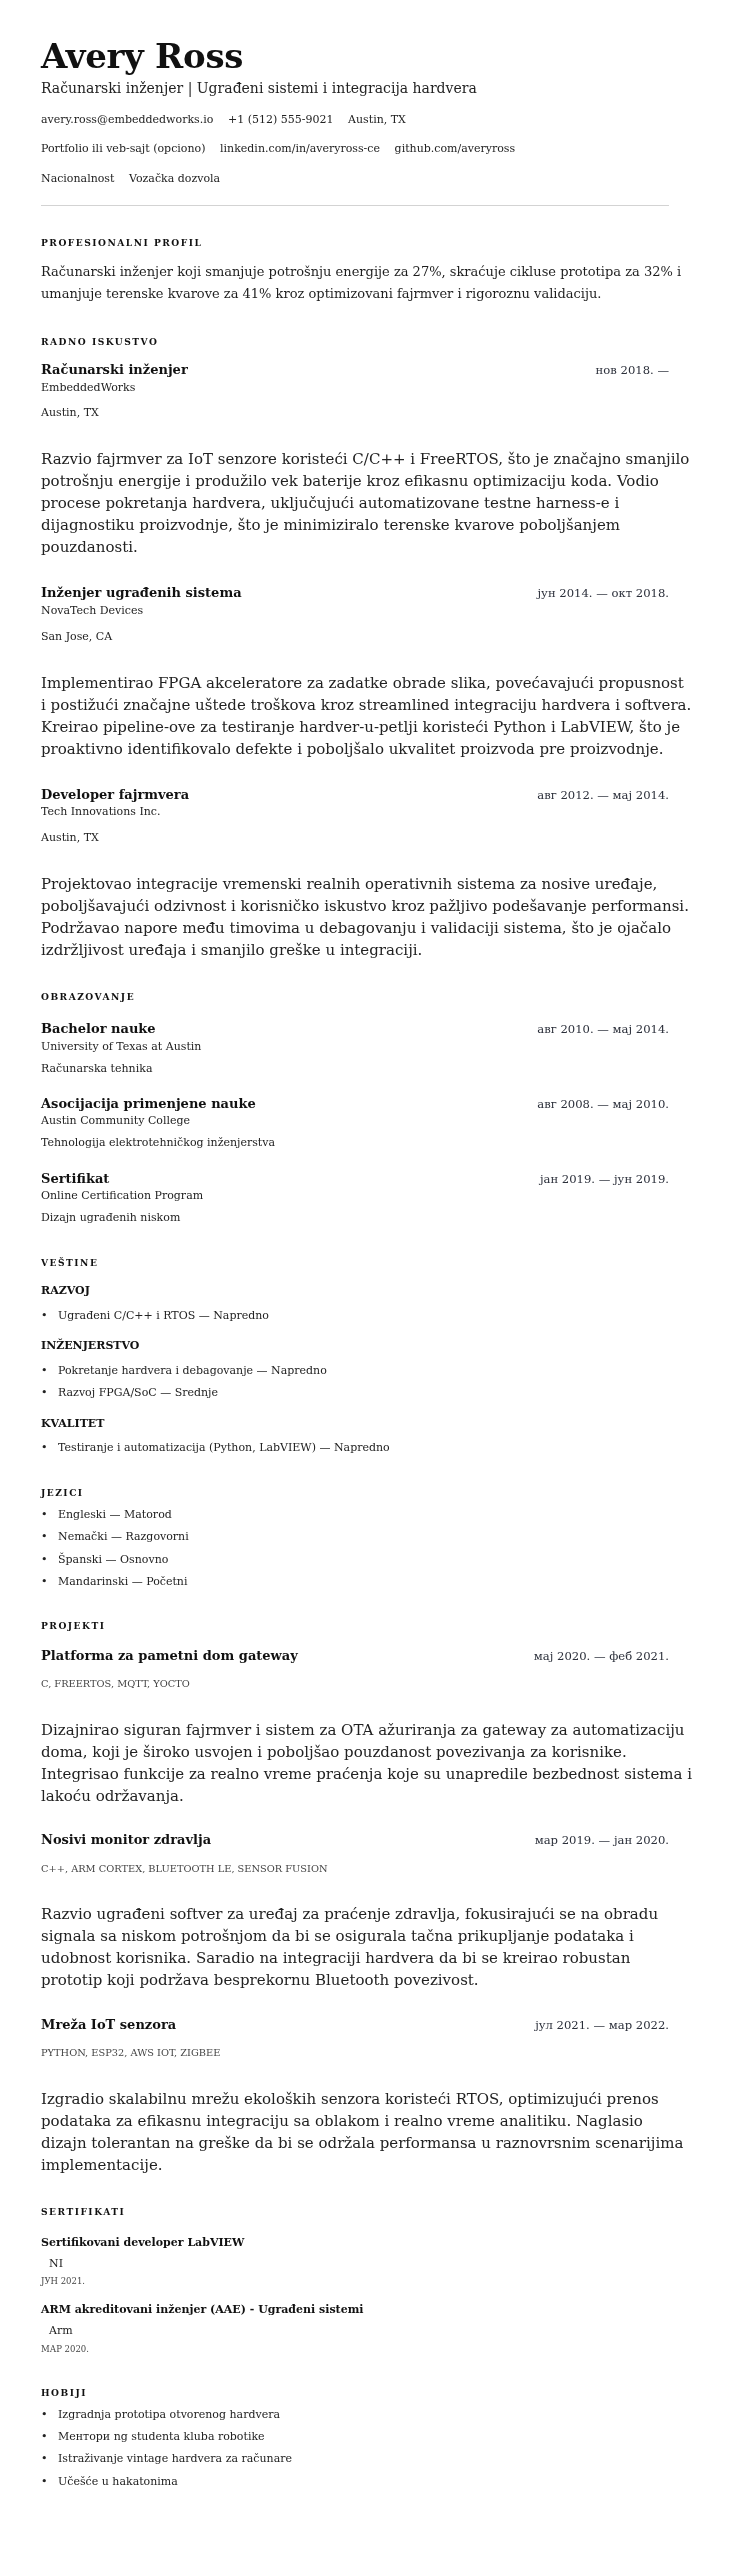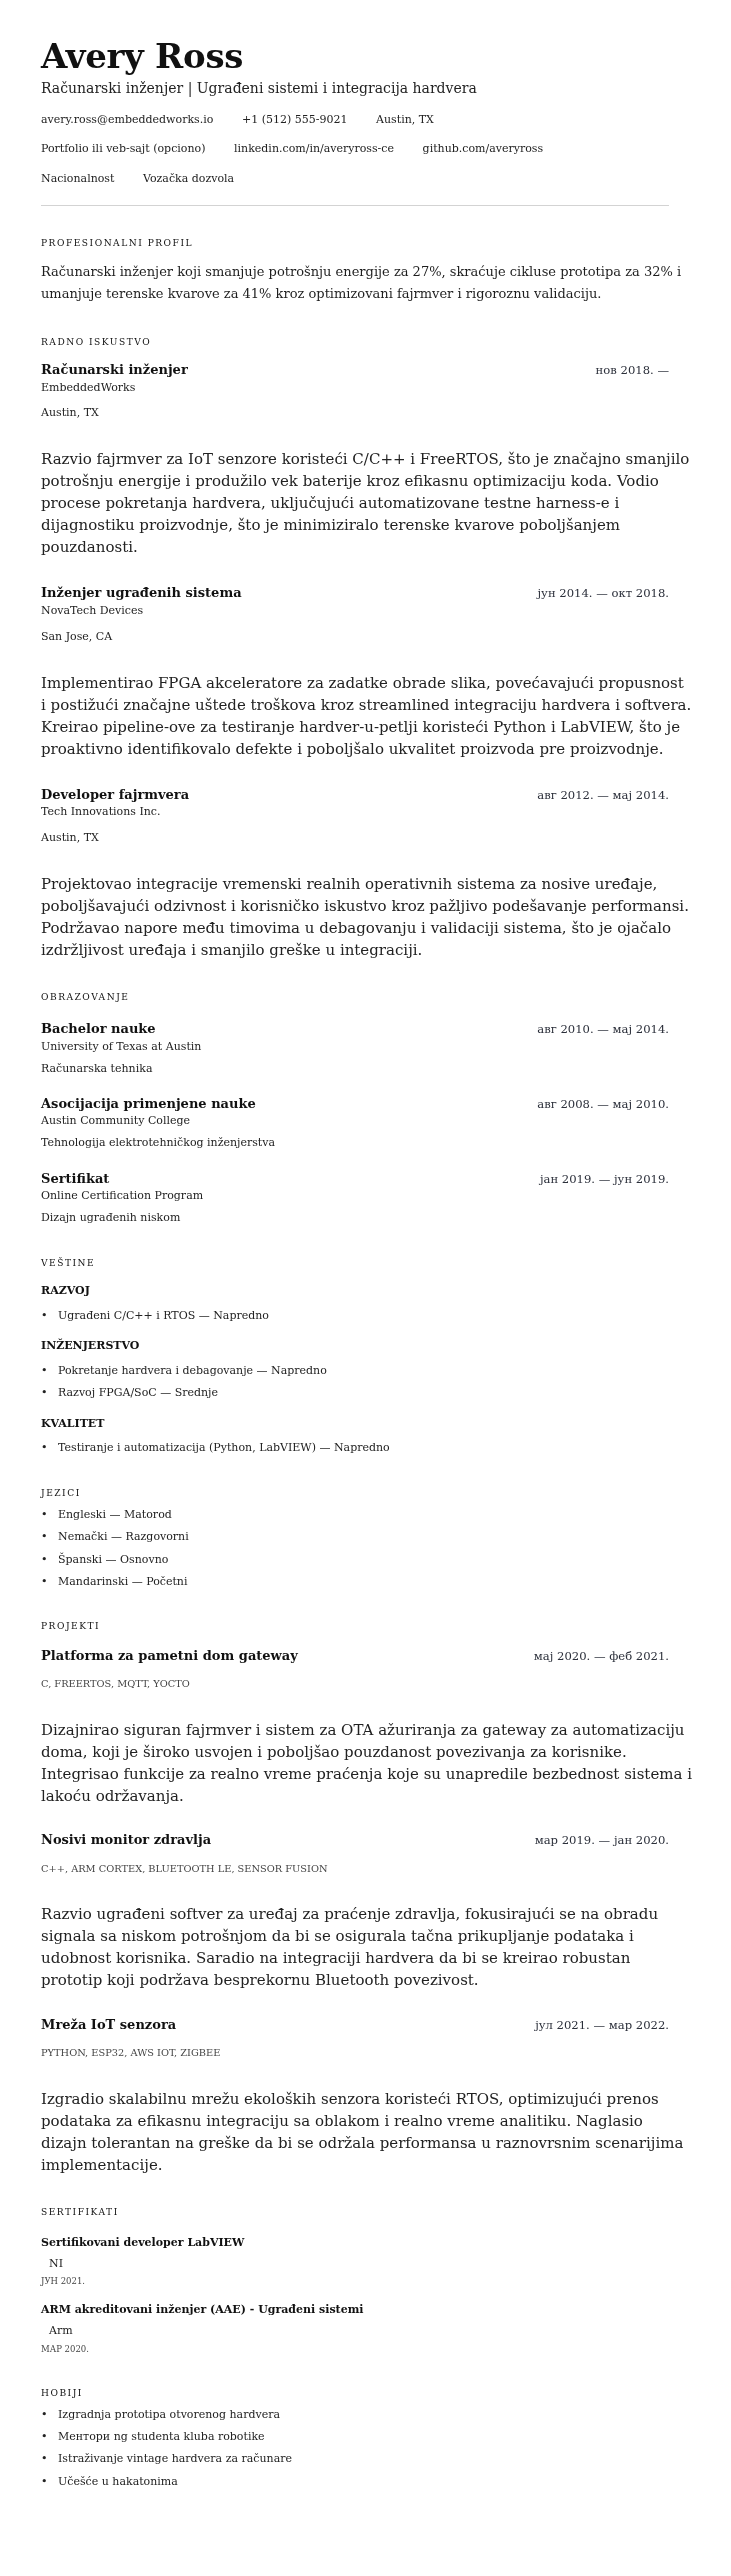"avery.ross@embeddedworks.io" .contact-row { gap: 14px -> none }
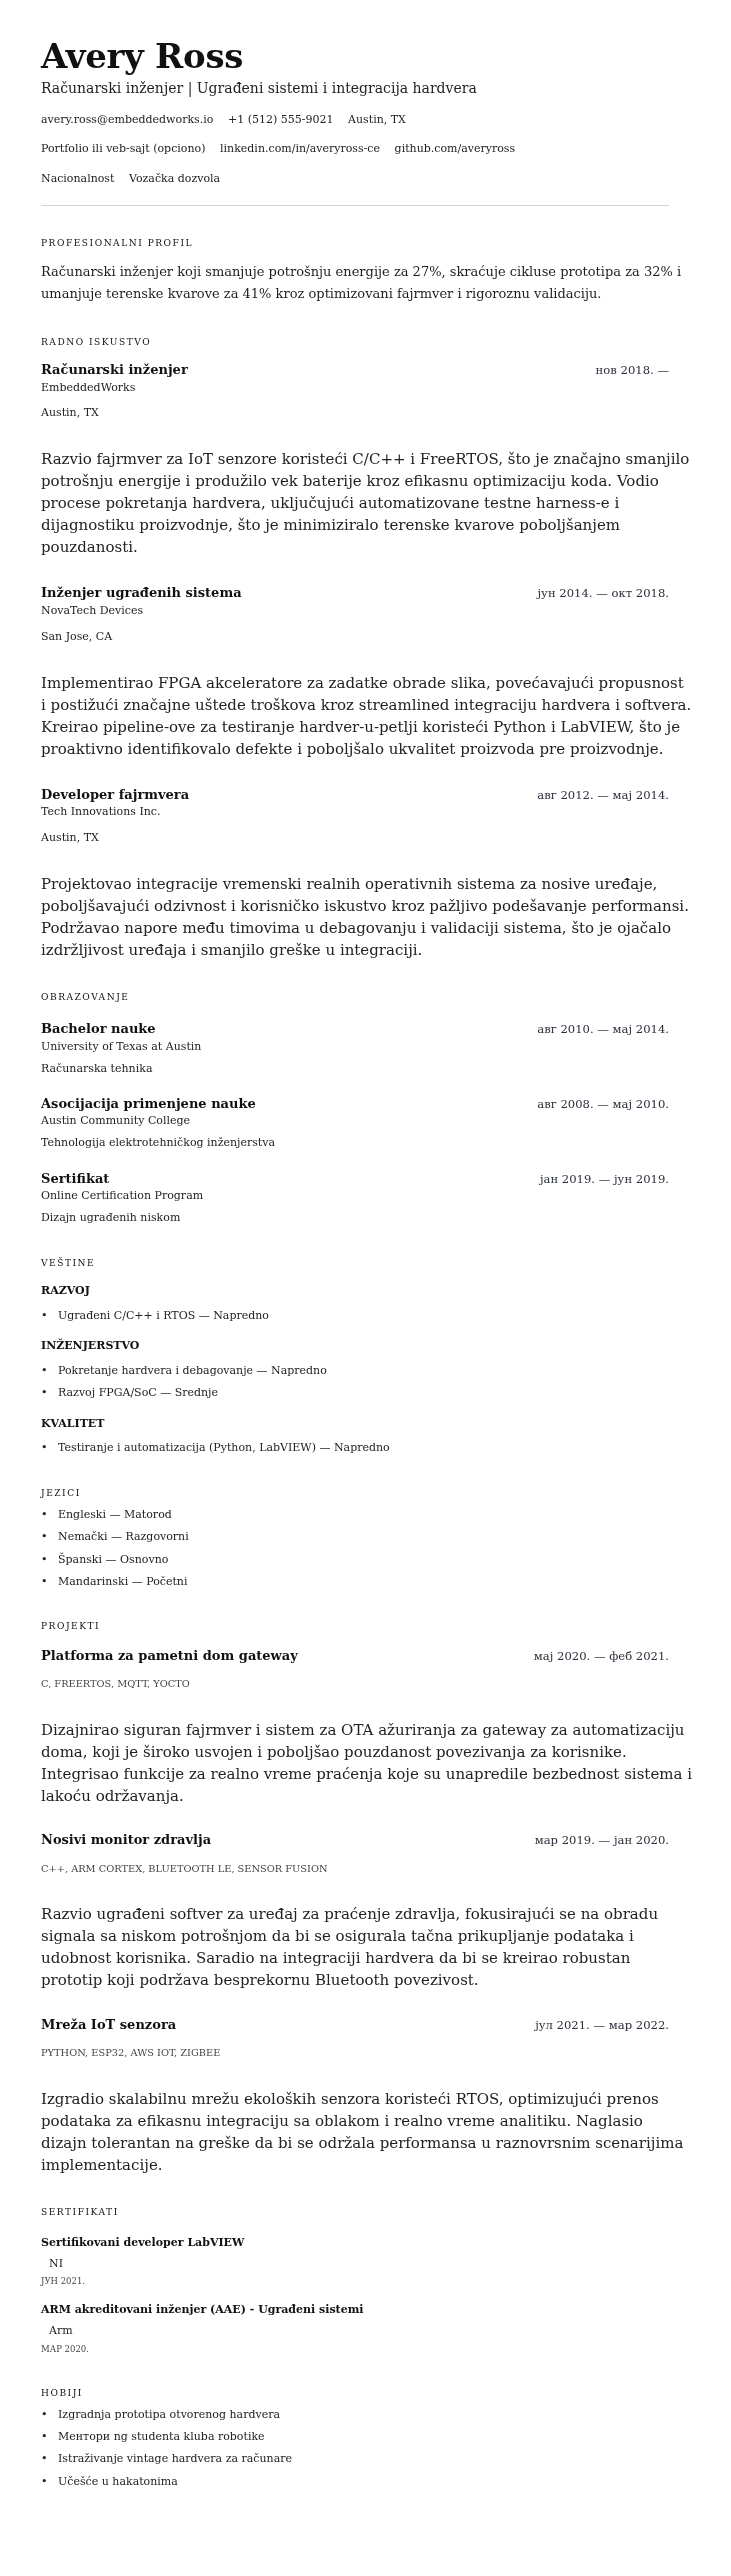"PROFESIONALNI PROFIL" .section-title { font-weight: normal -> bold }
